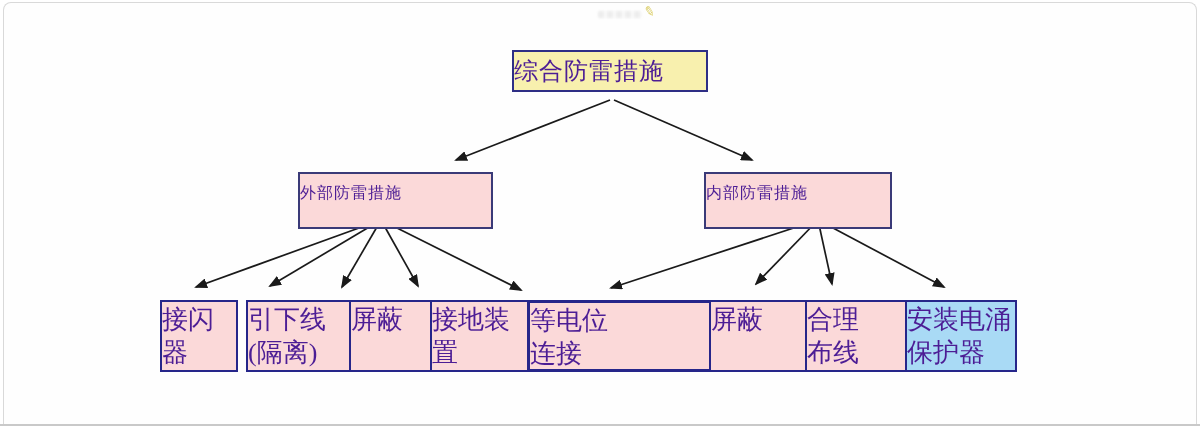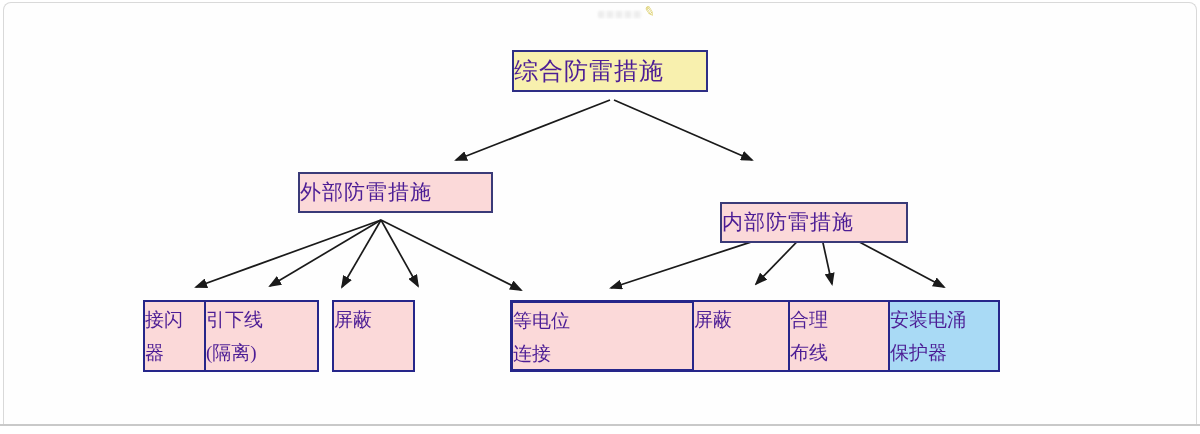"外部防雷措施" .node-branch { font-size: 21px -> 16px; height: 41px -> 57px }
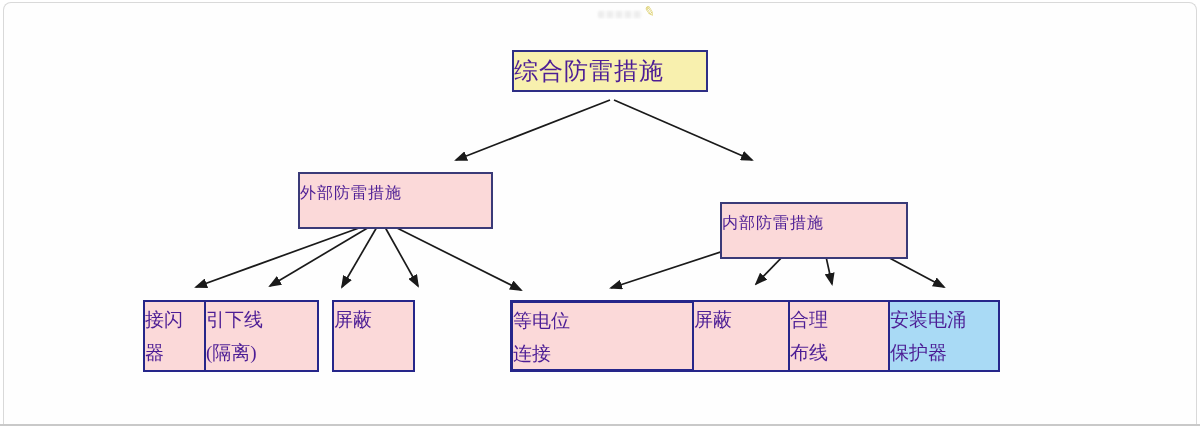"内部防雷措施" .node-branch.internal { left: 720px -> 704px; margin-top: 30px -> none }
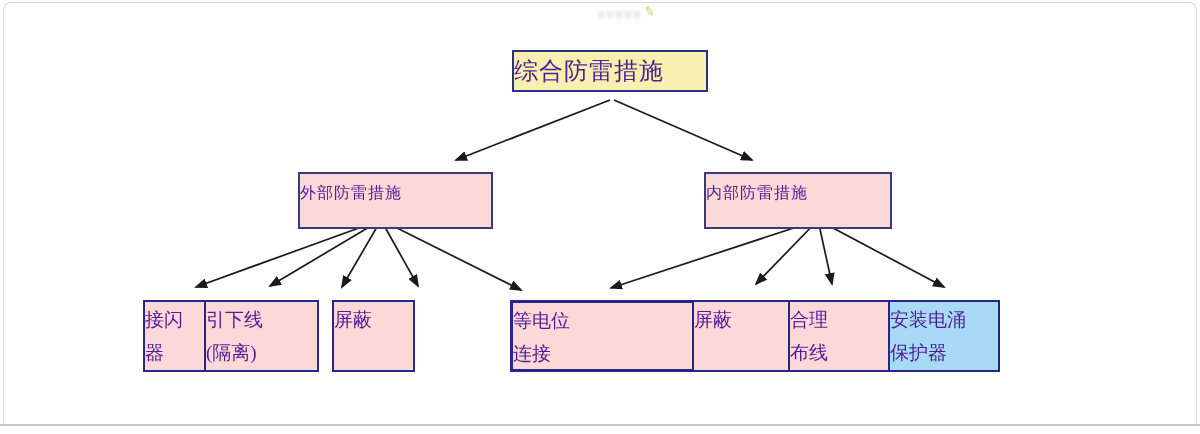"接闪" .leaf { font-size: 19px -> 26px; margin-left: none -> 17px }
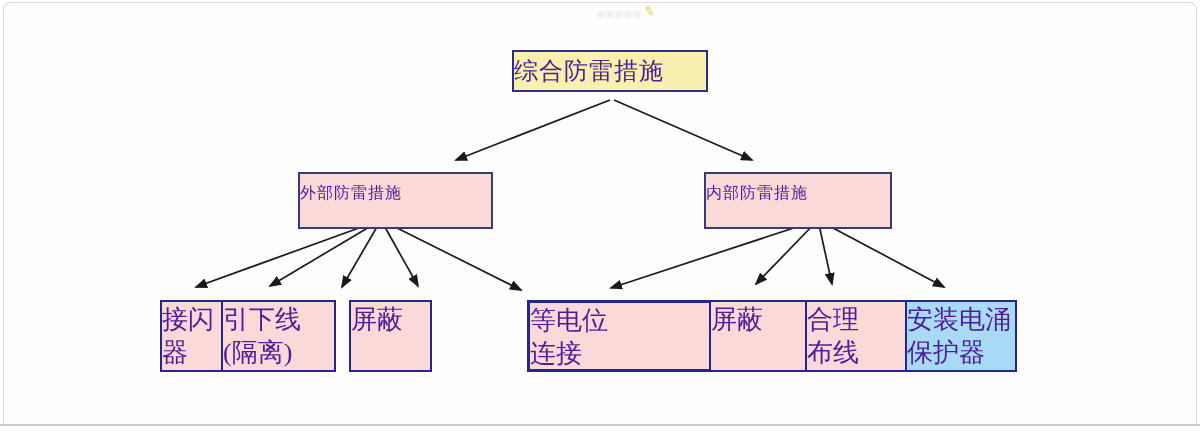"引下线" .leaf.l2 { left: 204px -> 229px }
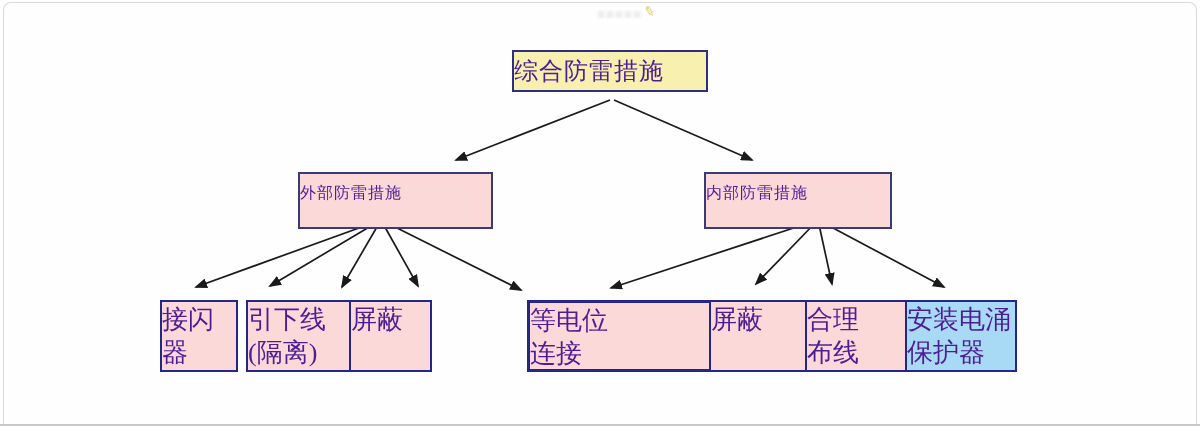"接地装" div.node { html: none -> <div>接地装 置</div> }
